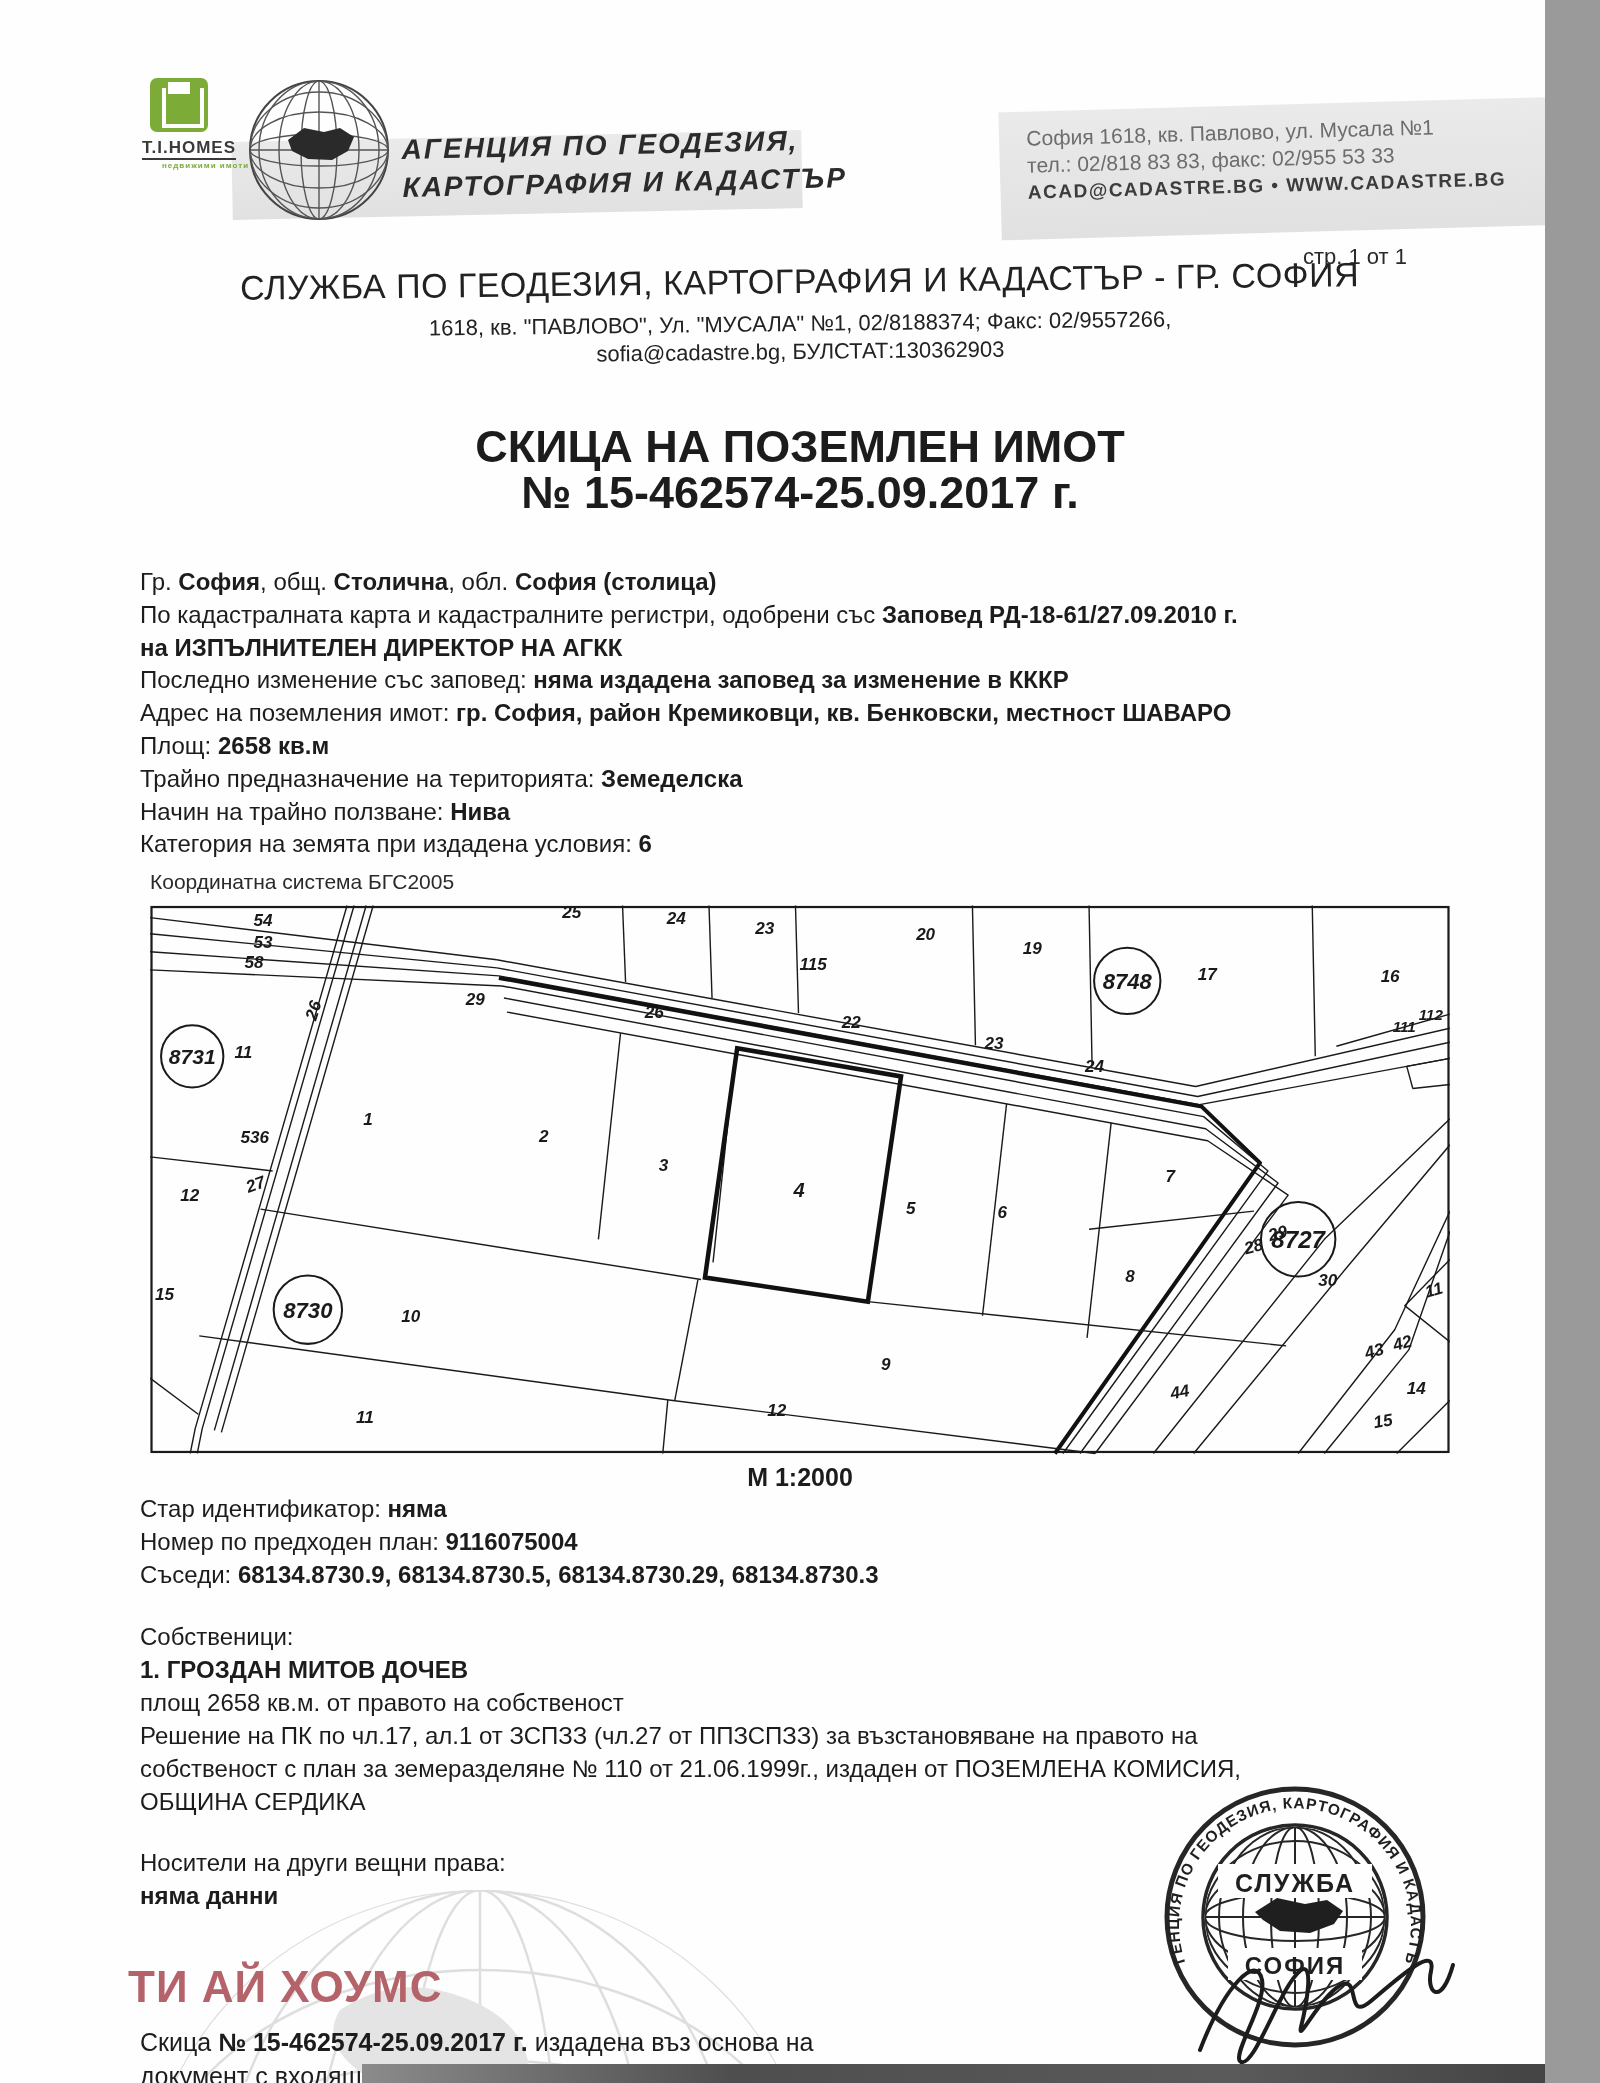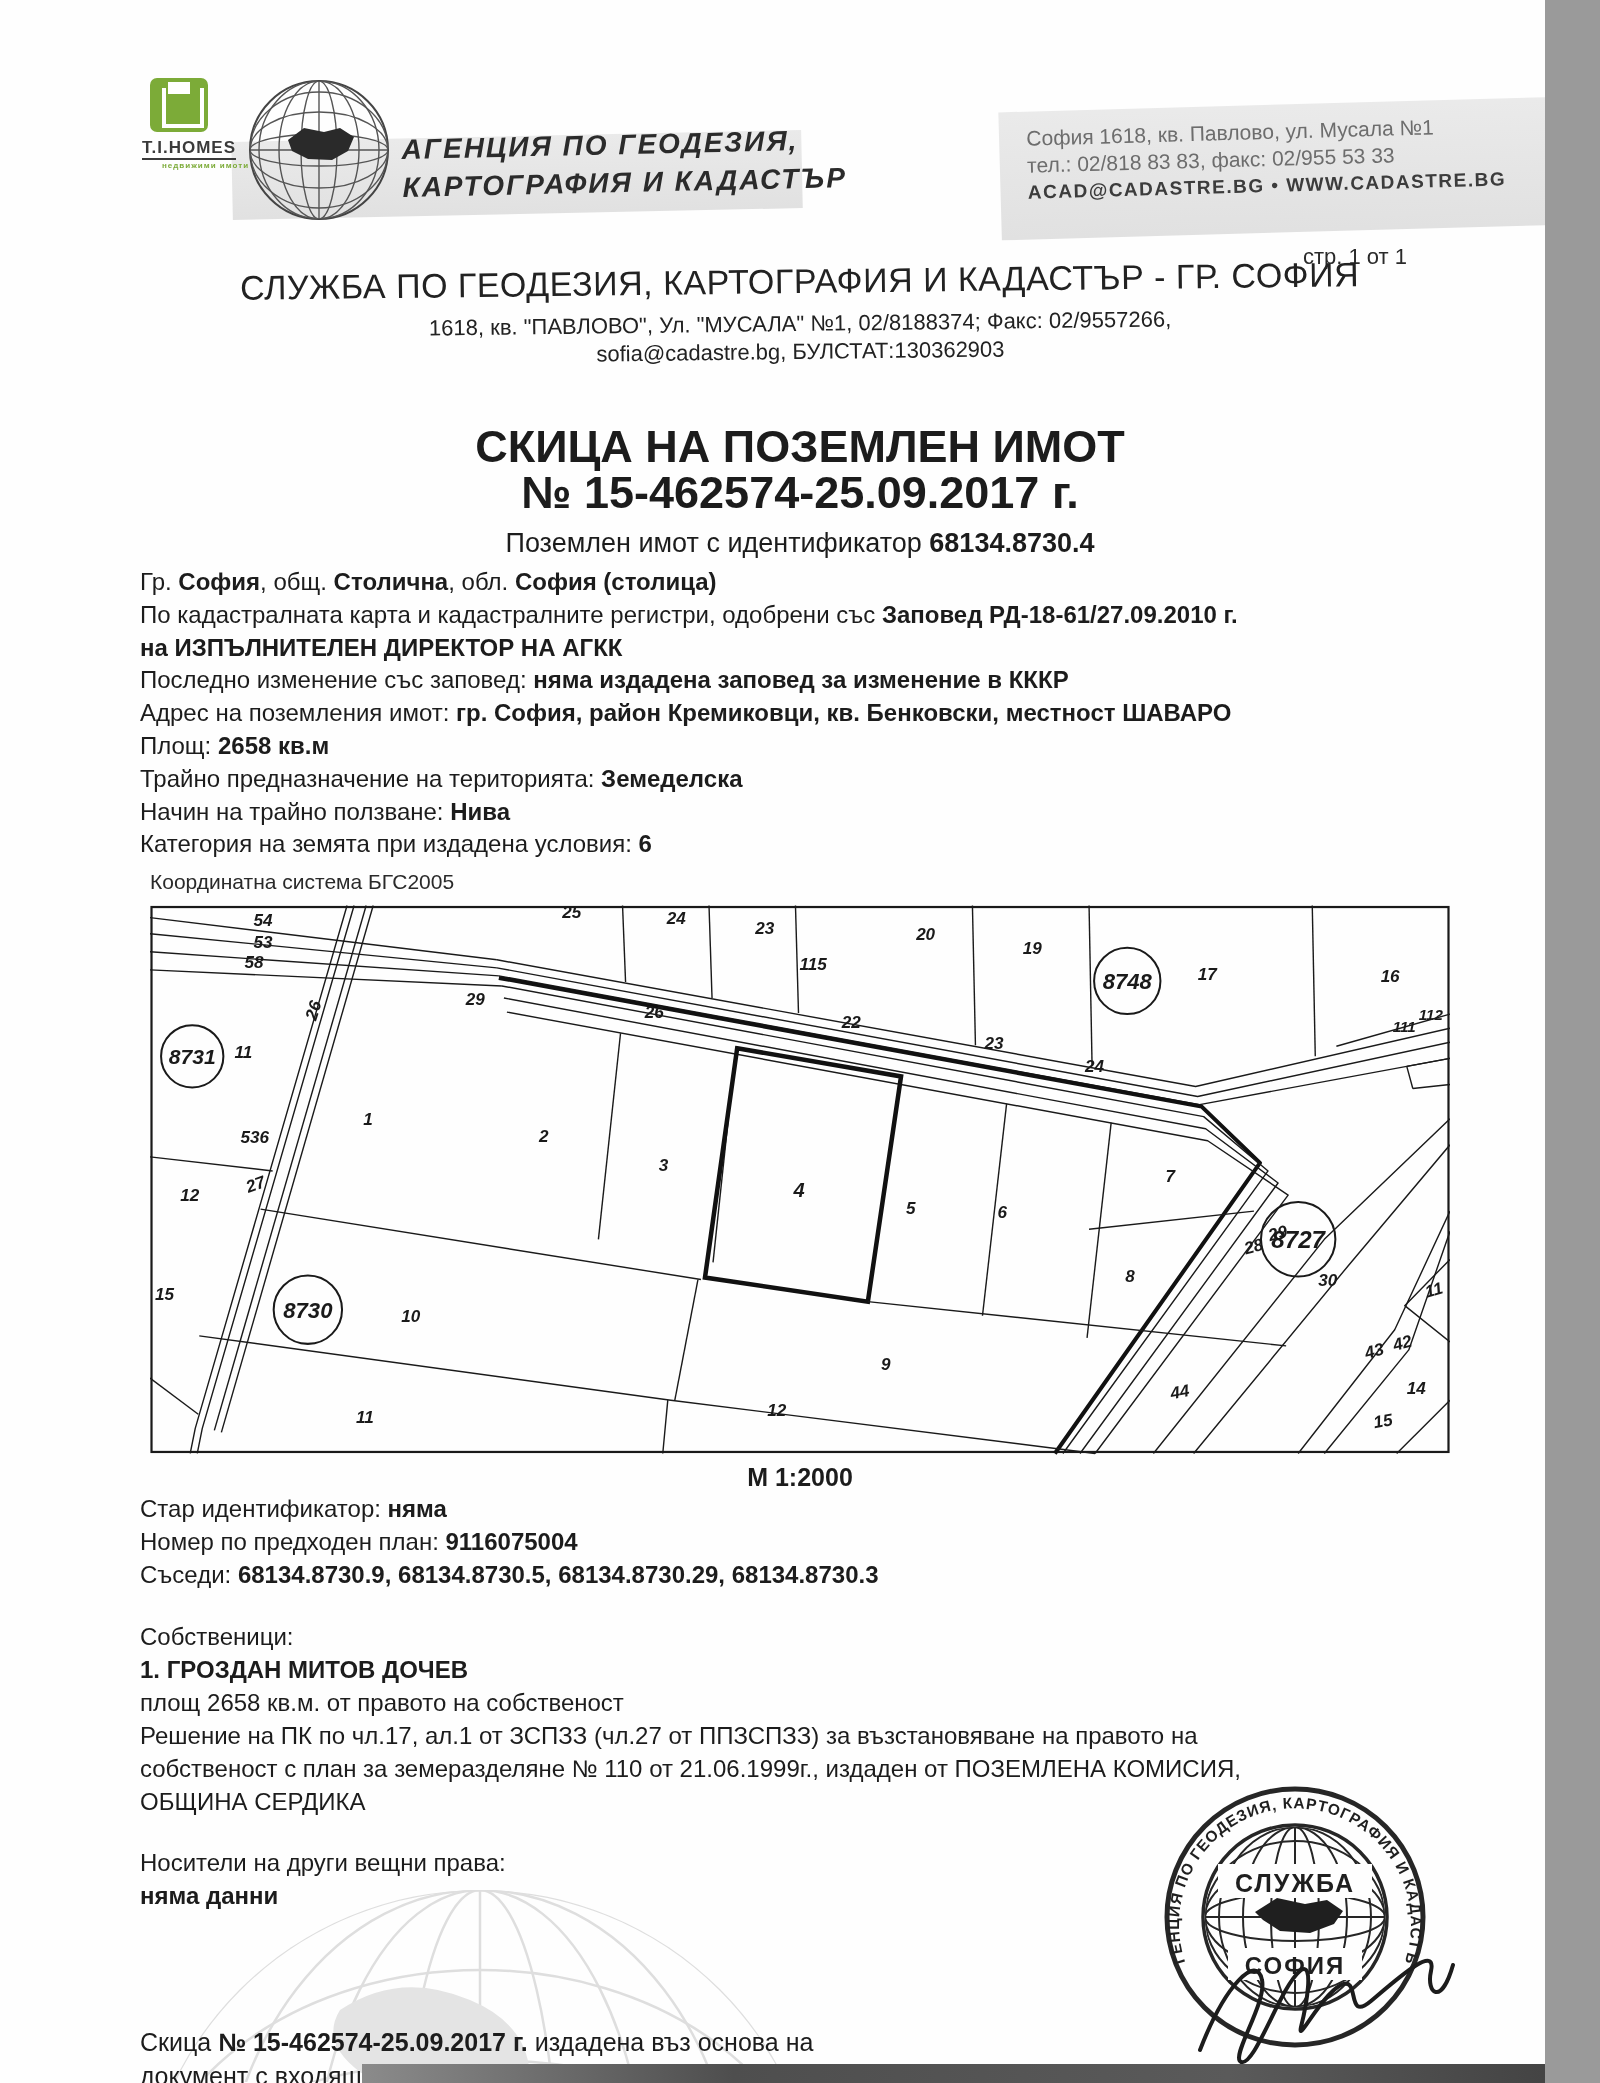"Поземлен имот с идентификатор" div.idline { html: <div><span>Поземлен имот с идентификатор </span><span>68134.8730.4</span></div> -> none }
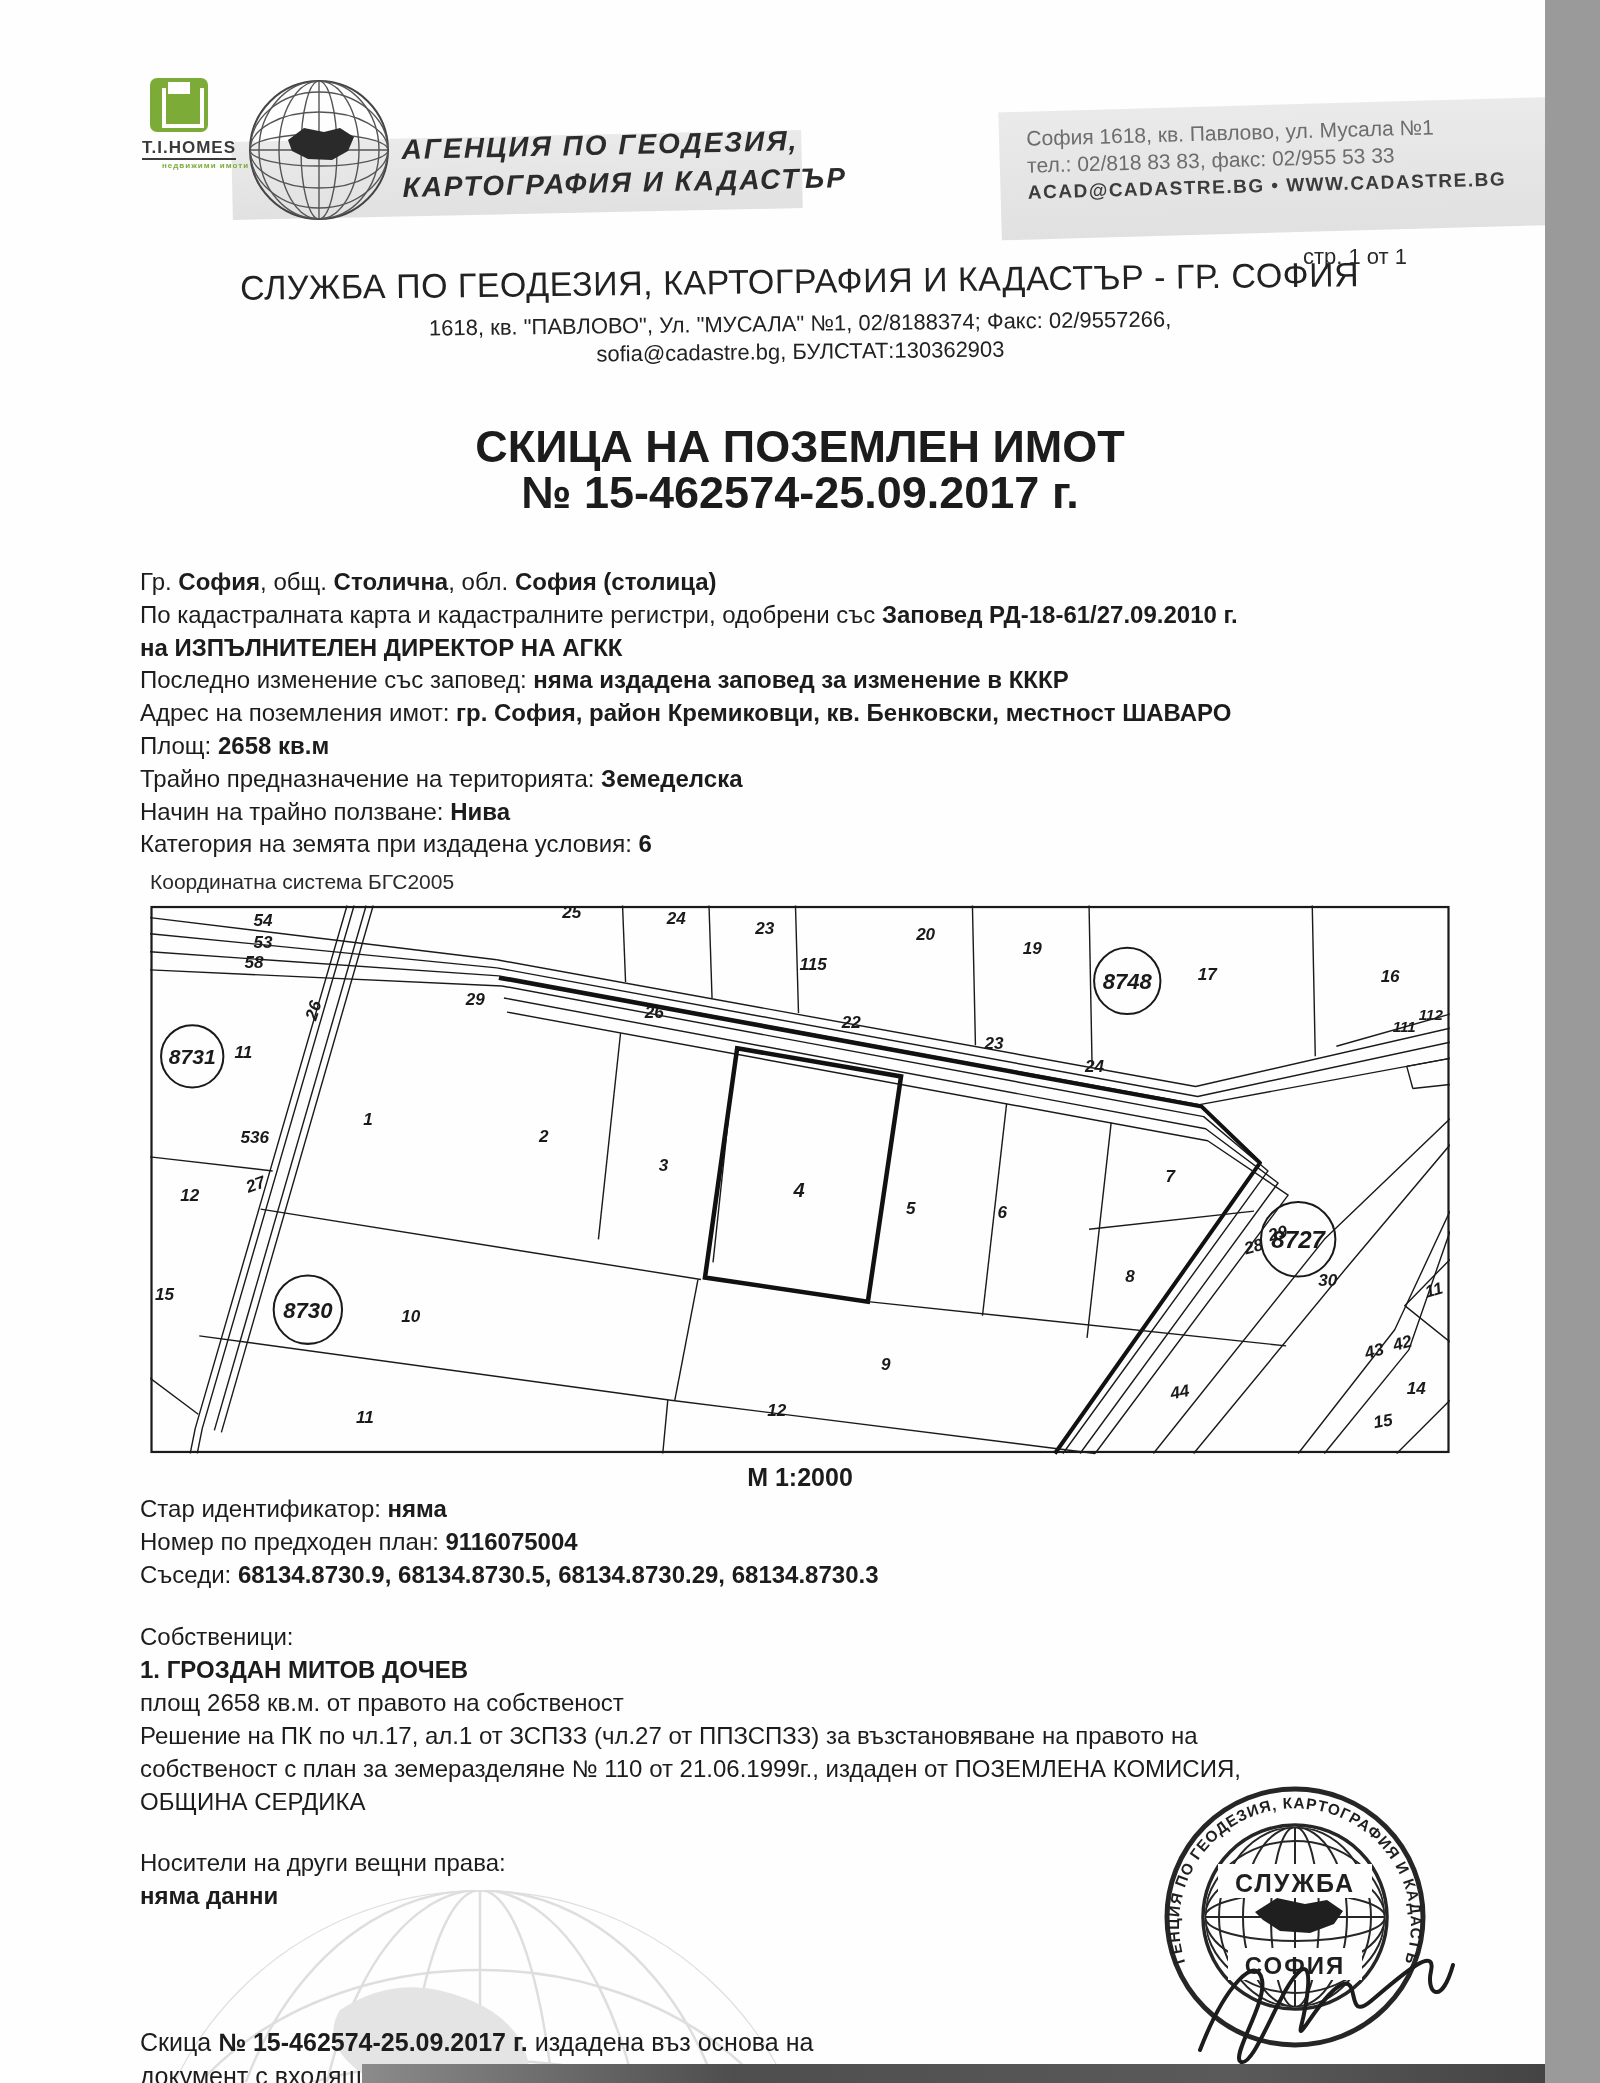"ТИ АЙ ХОУМС" div.wmtext { html: none -> <div>ТИ АЙ ХОУМС</div> }
